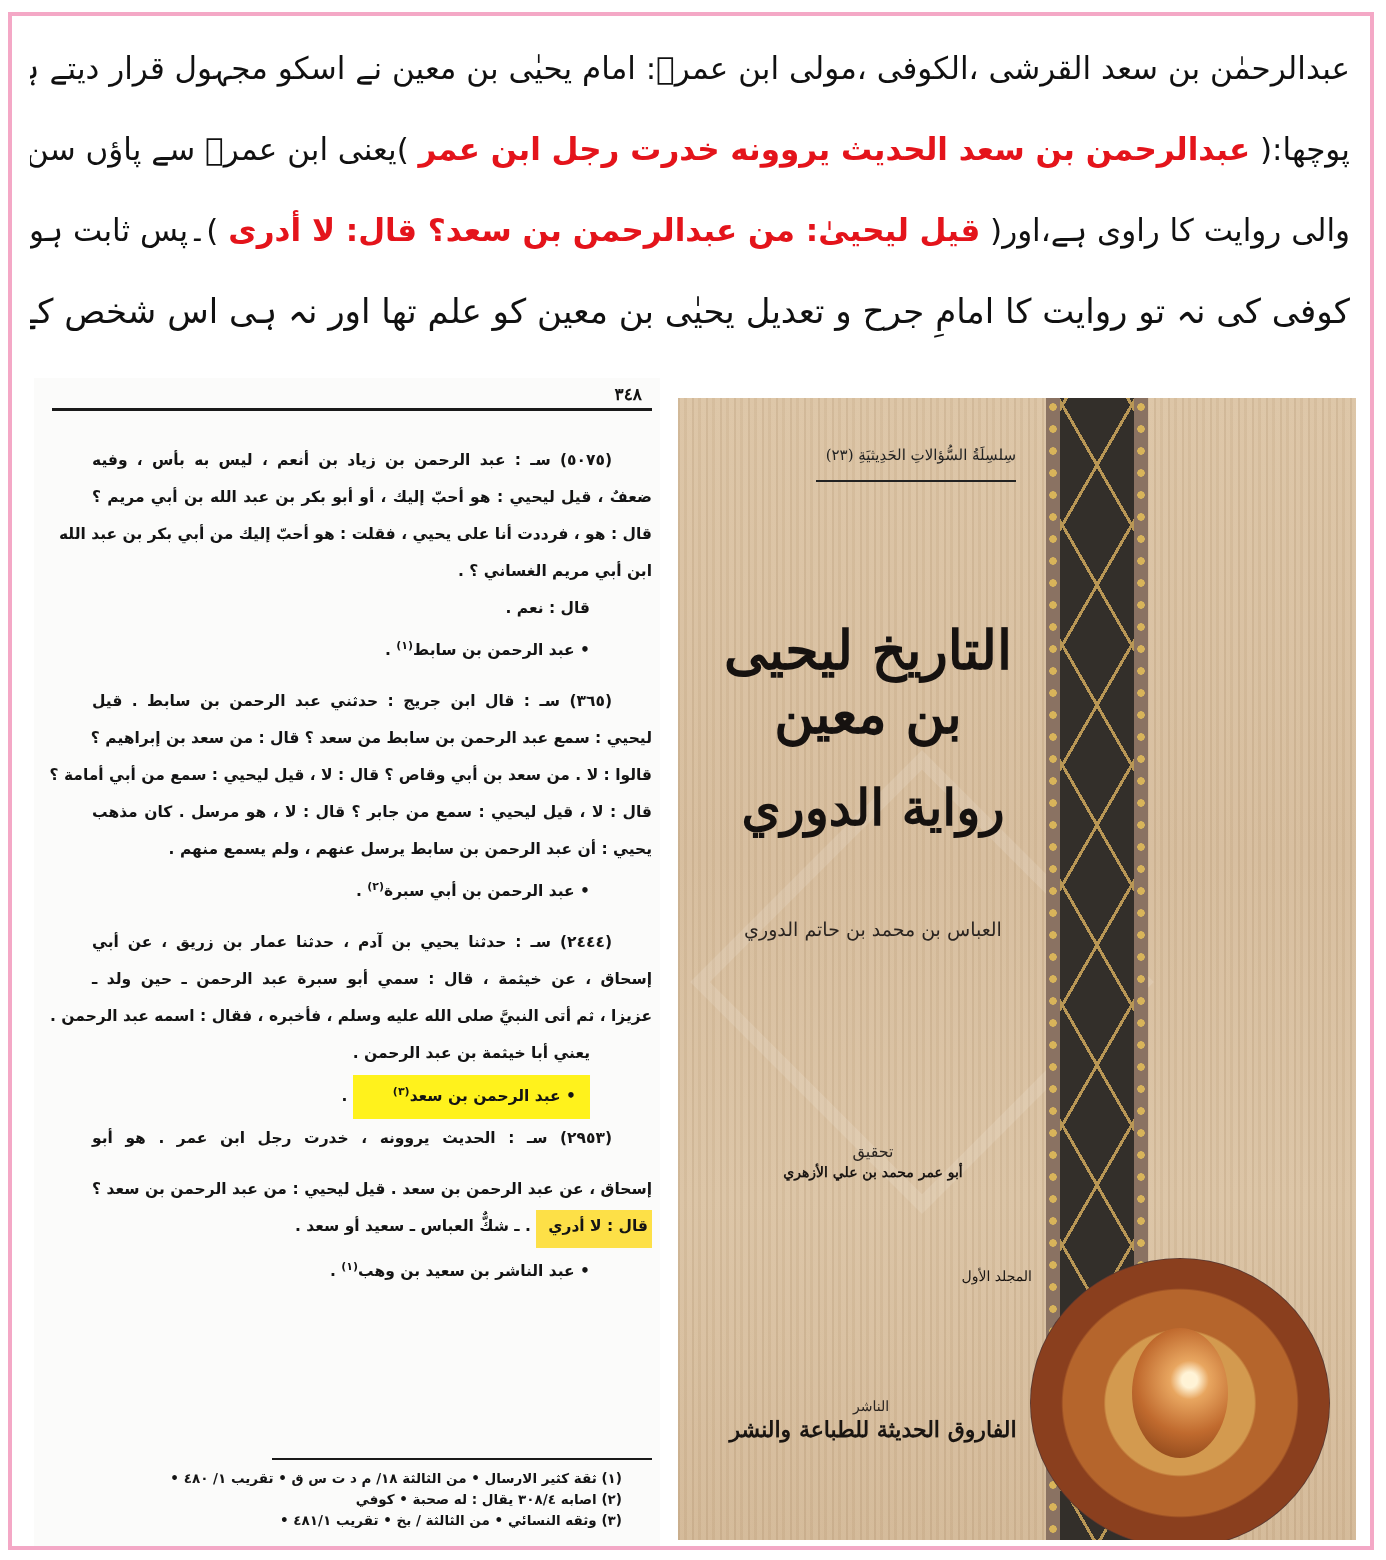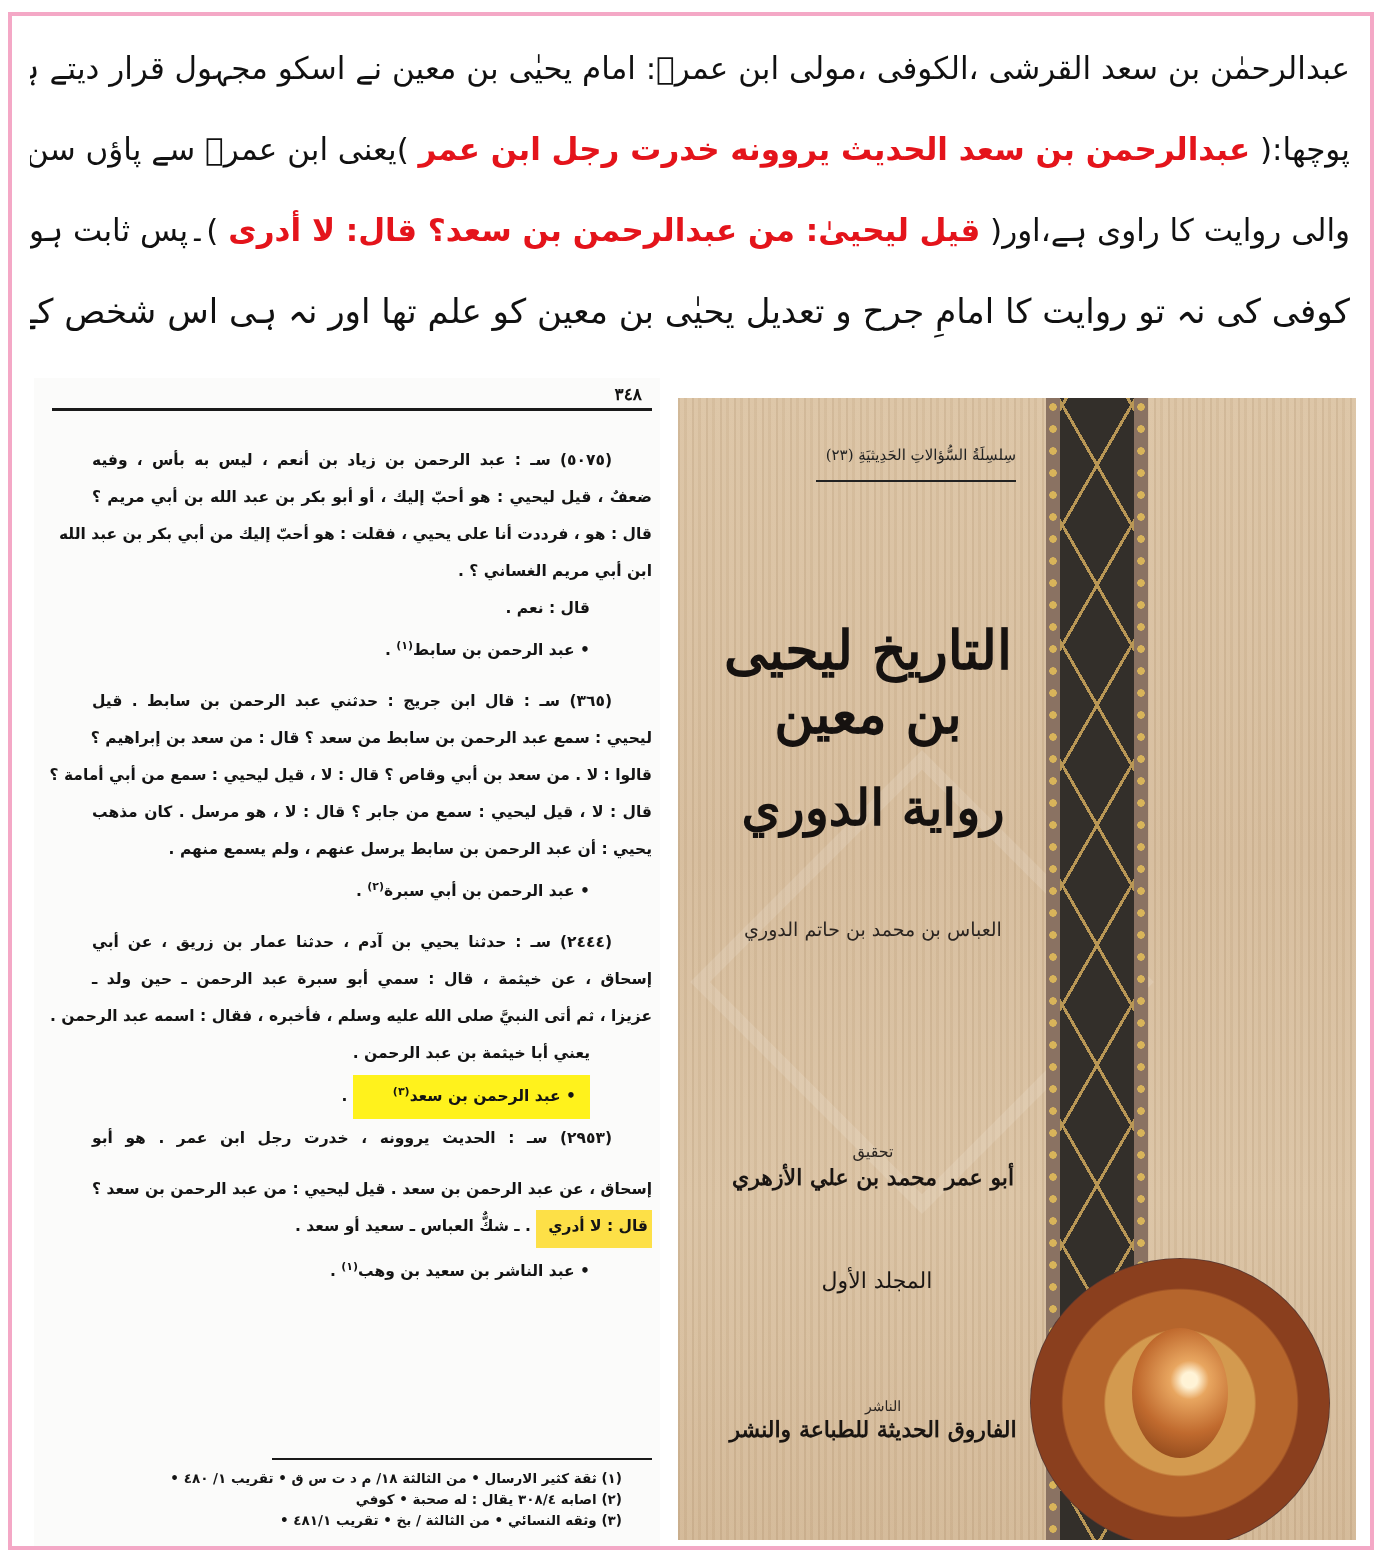"أبو عمر محمد بن علي" .cover .editor { font-size: 22px -> 14px }
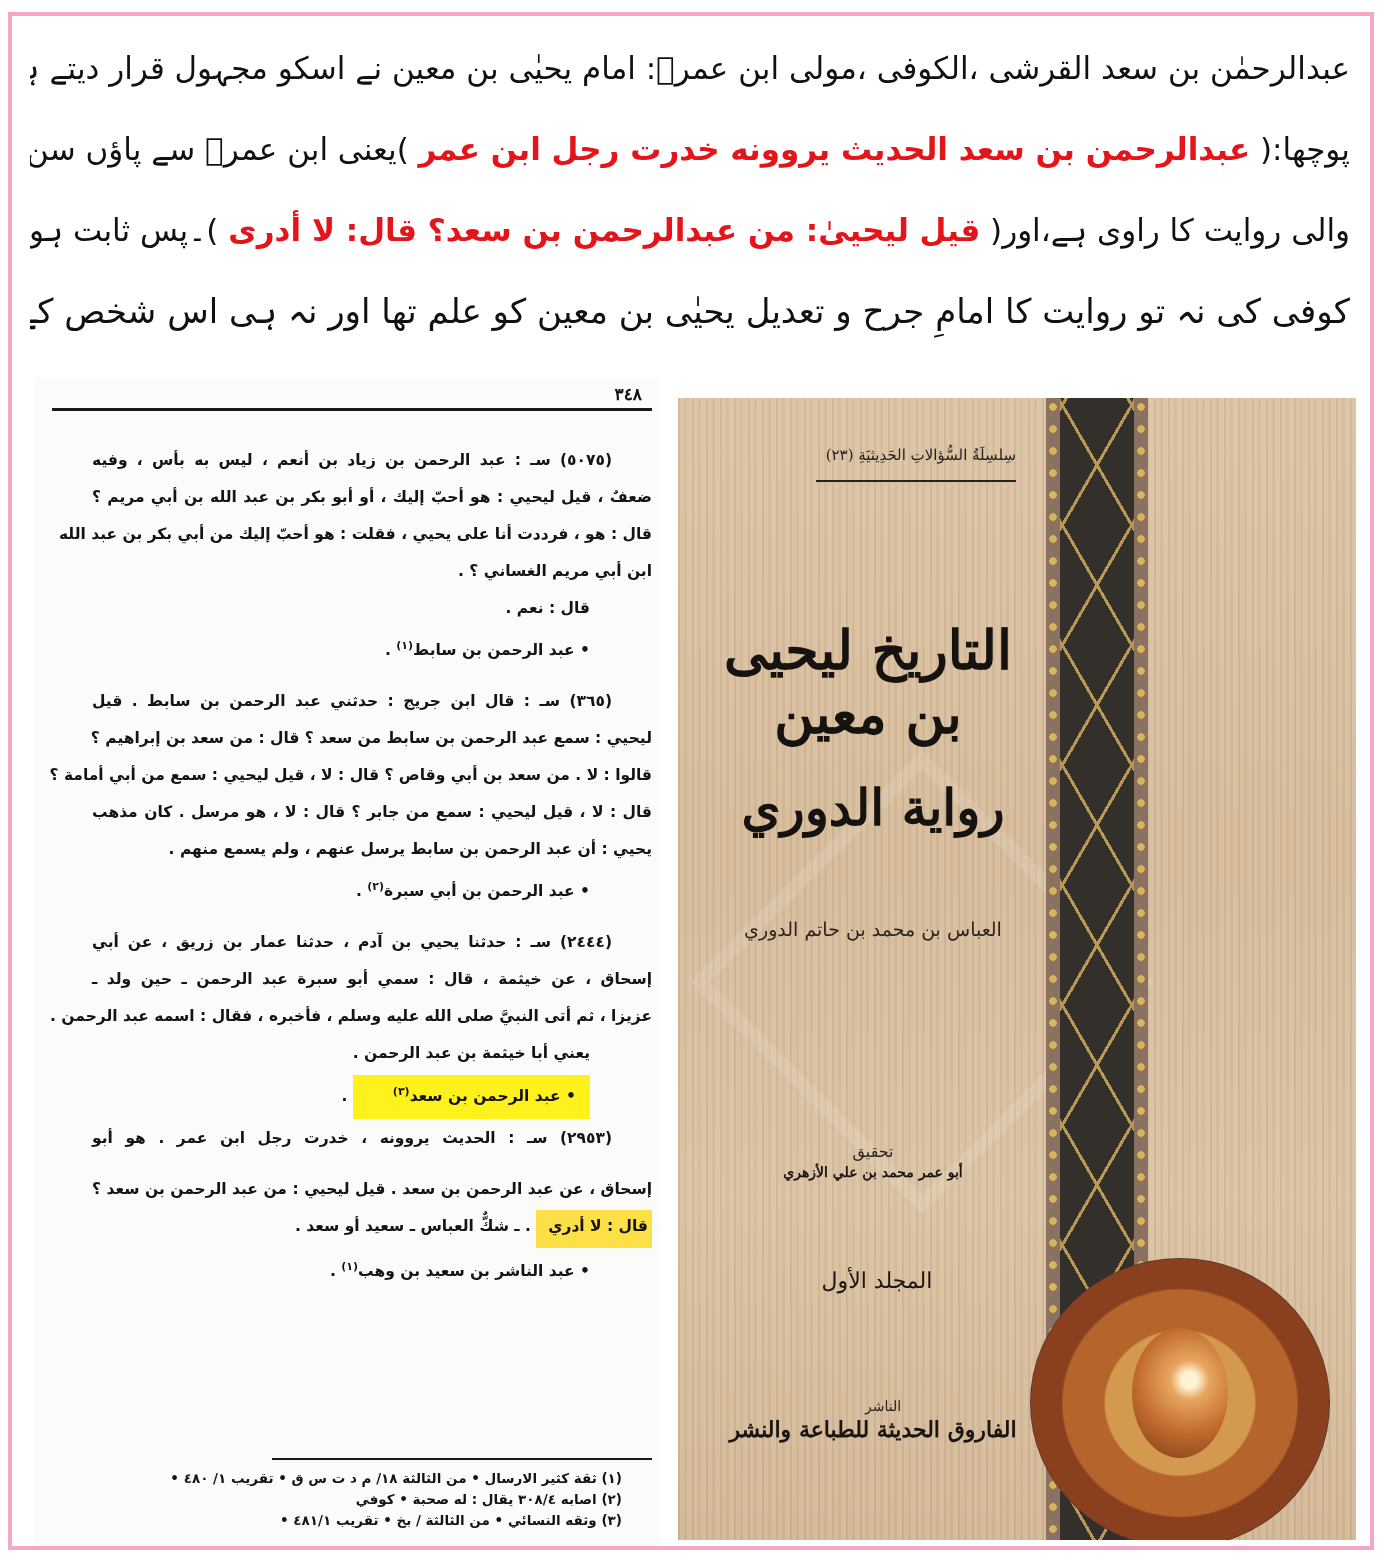"المجلد الأول" .cover .volume { font-size: 22px -> 14px; left: 34px -> 24px; text-align: center -> none }
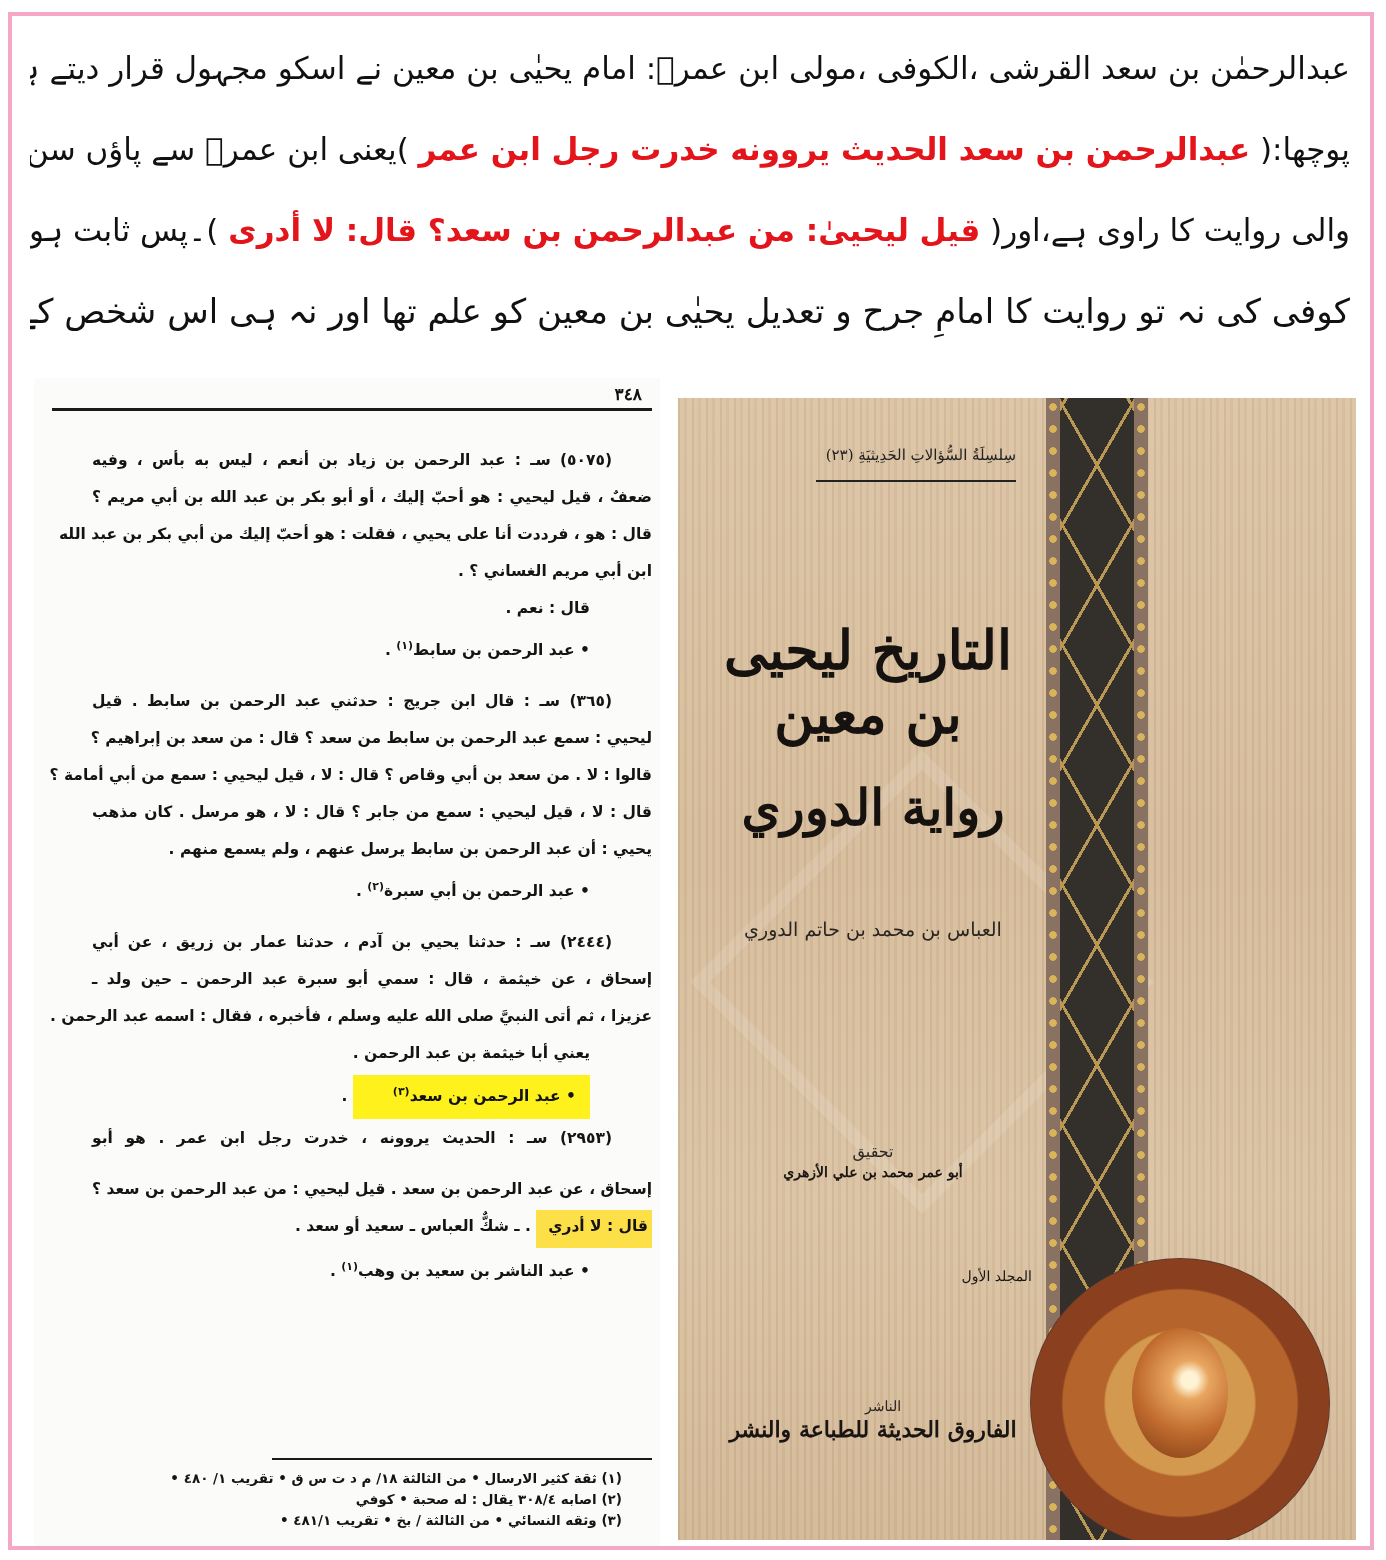"الناشر" .cover .pub-label { left: 40px -> 28px }
